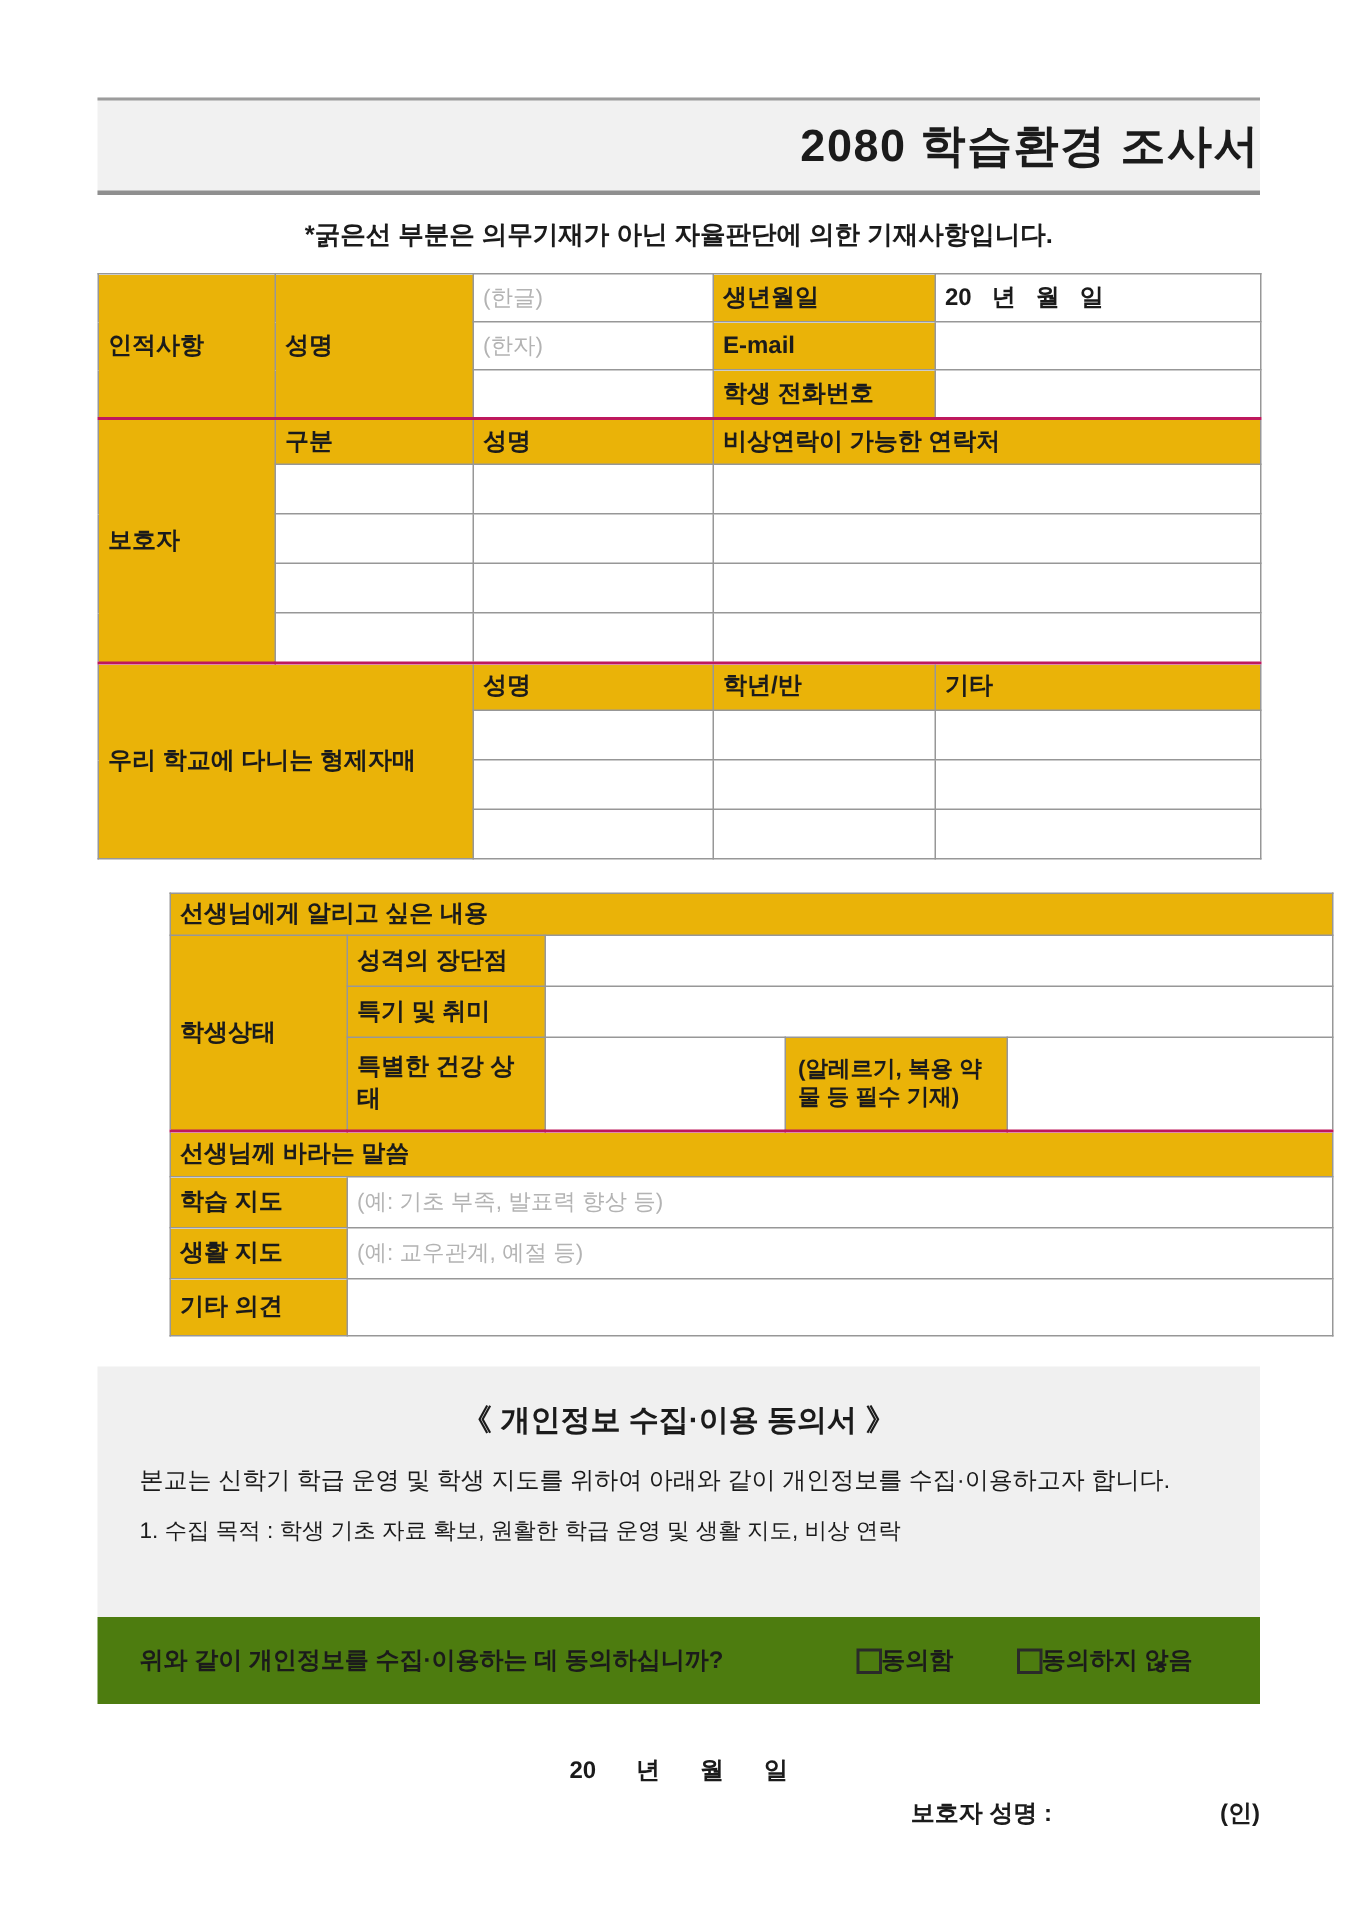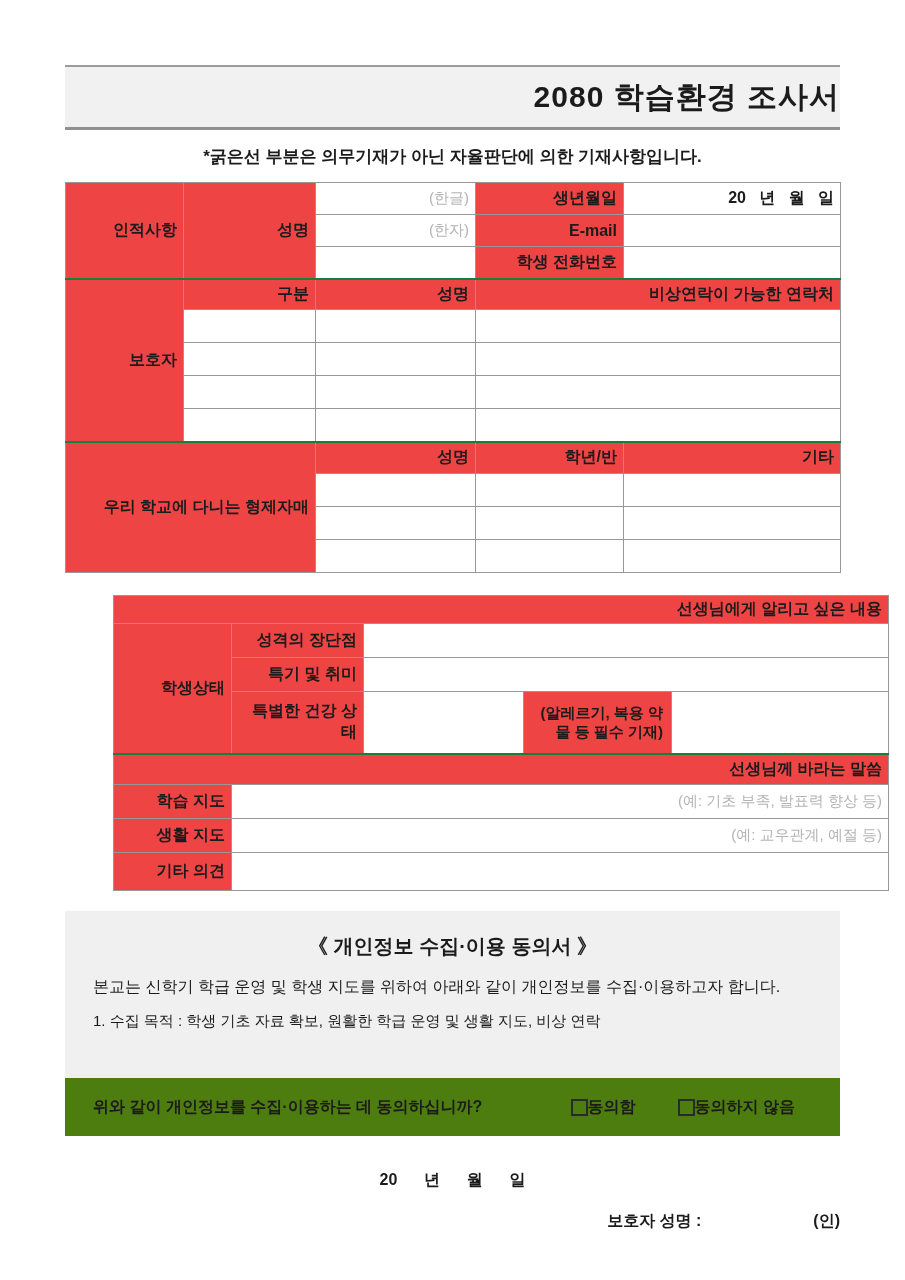"(한글)" td { text-align: right -> left }
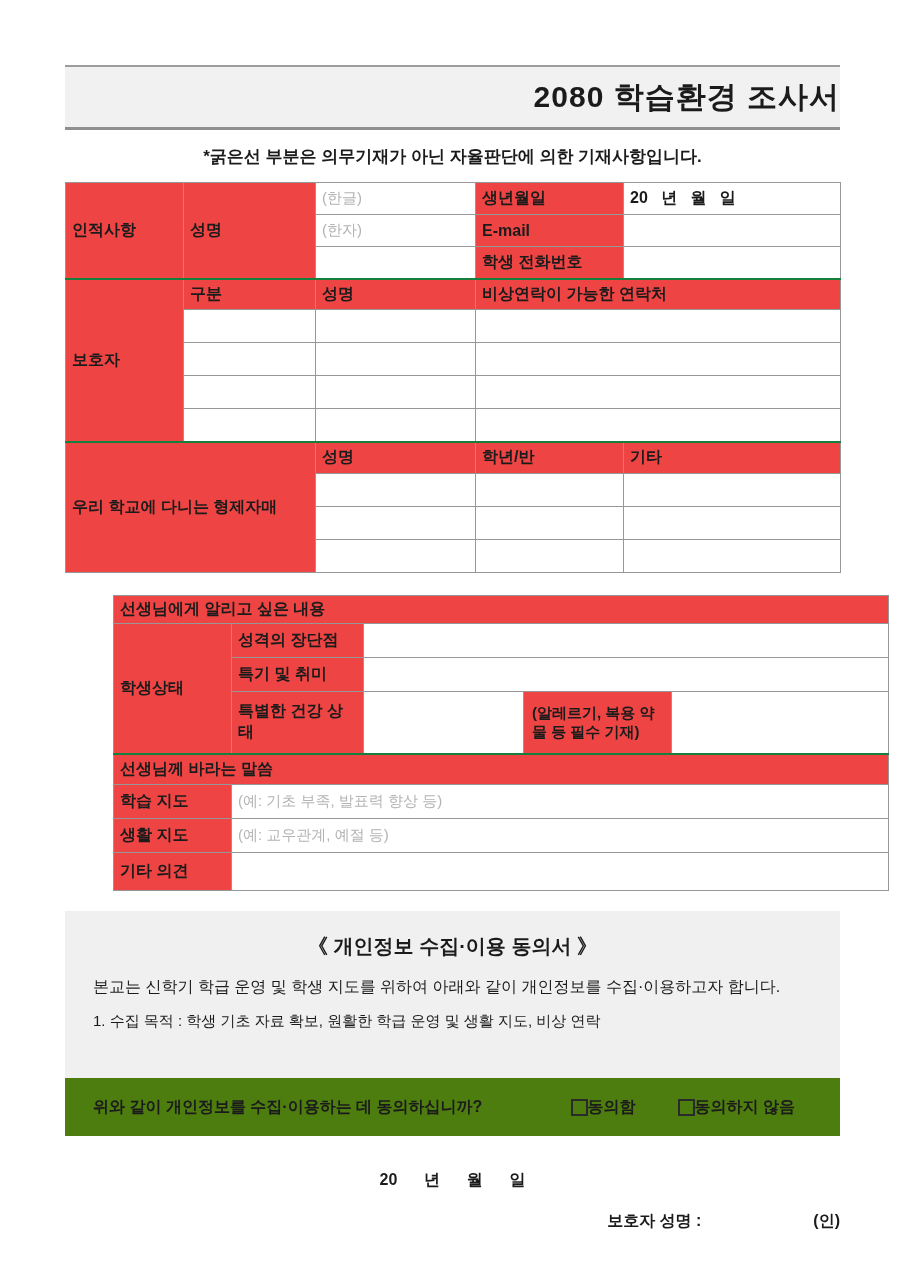"생년월일" .hd { background: #ef4444 -> #eab308 }
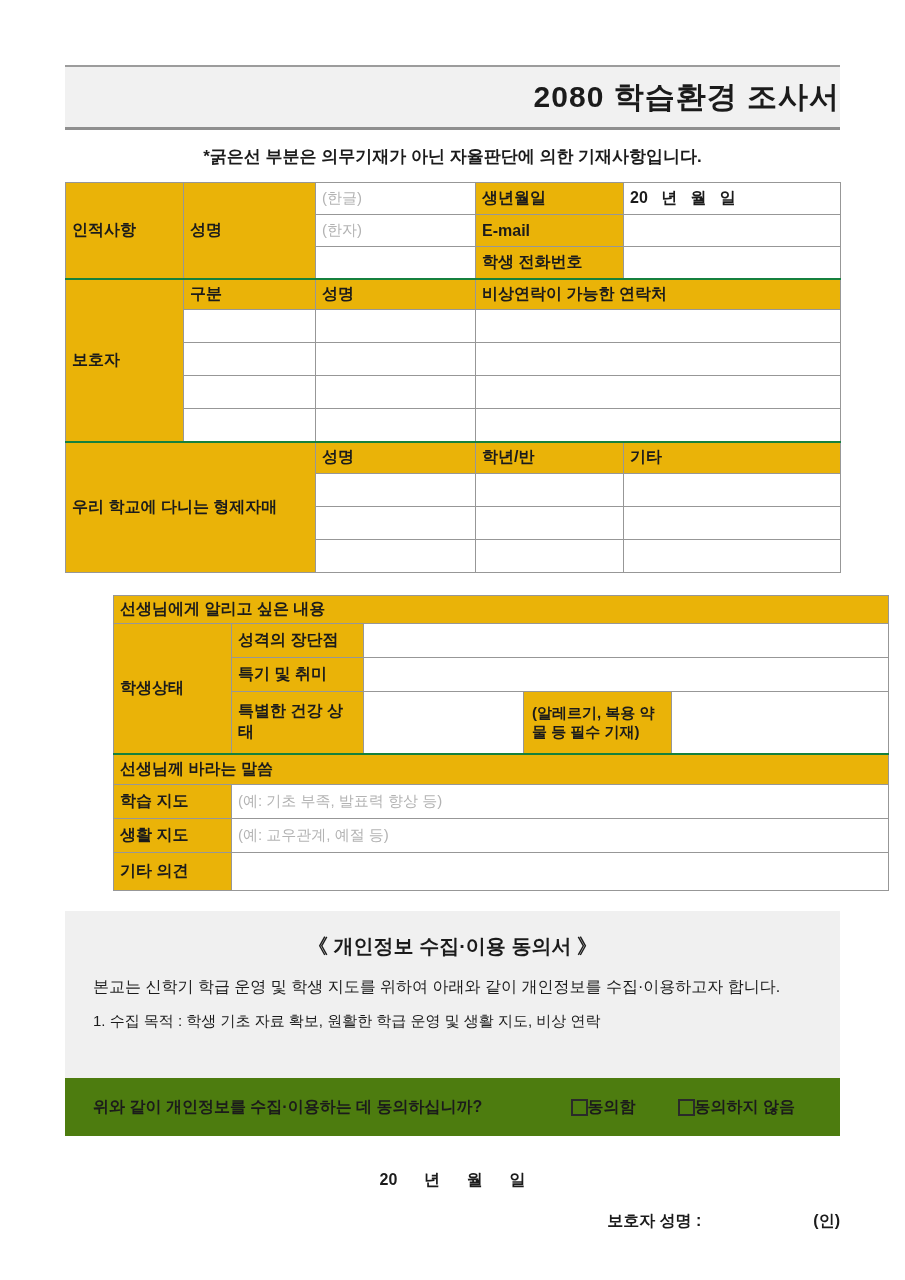"구분" .sec-top td { border-top: 2px solid #15803d -> 2px solid #be185d }
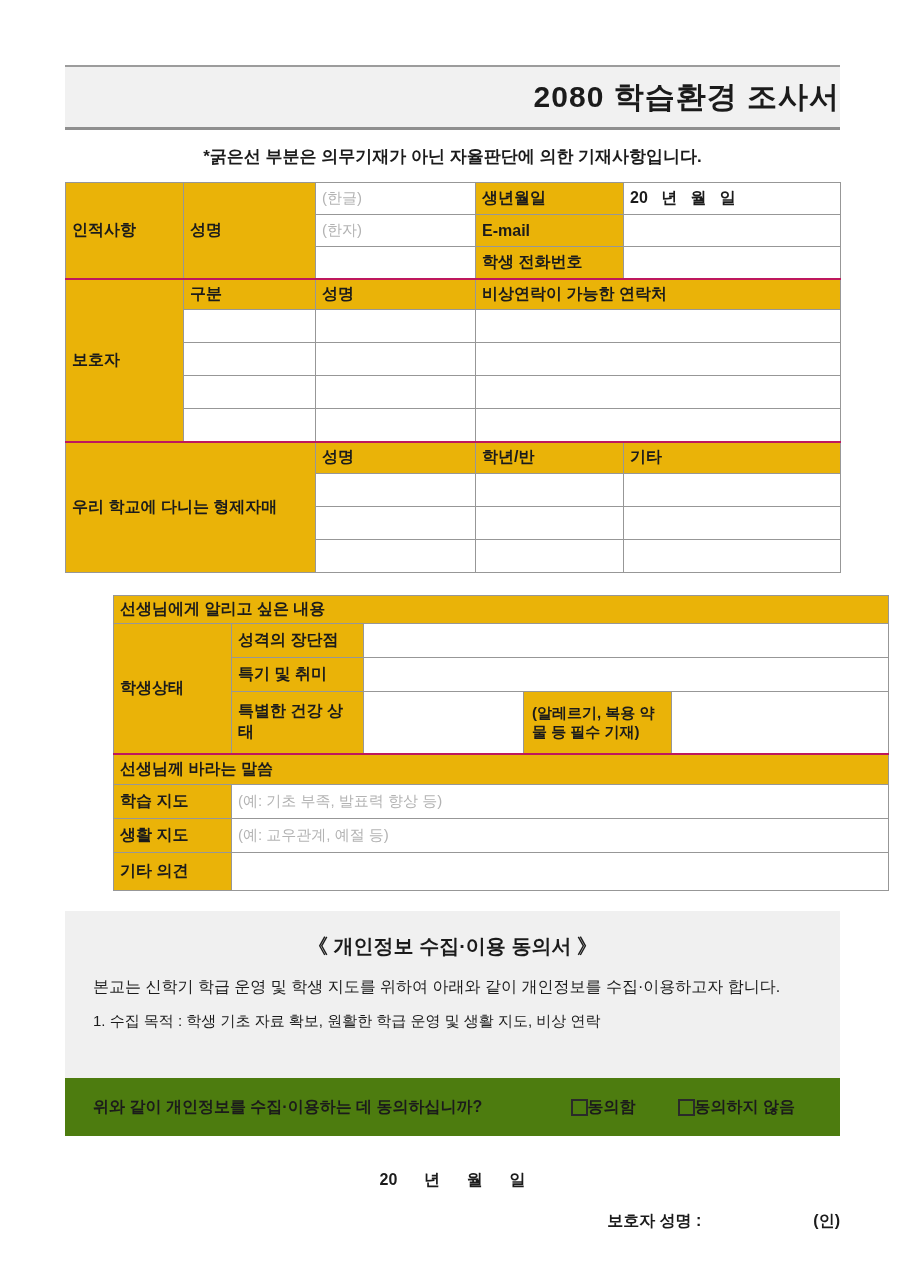"보호자 성명 :" .footer-sign { margin-top: 20px -> 8px }
